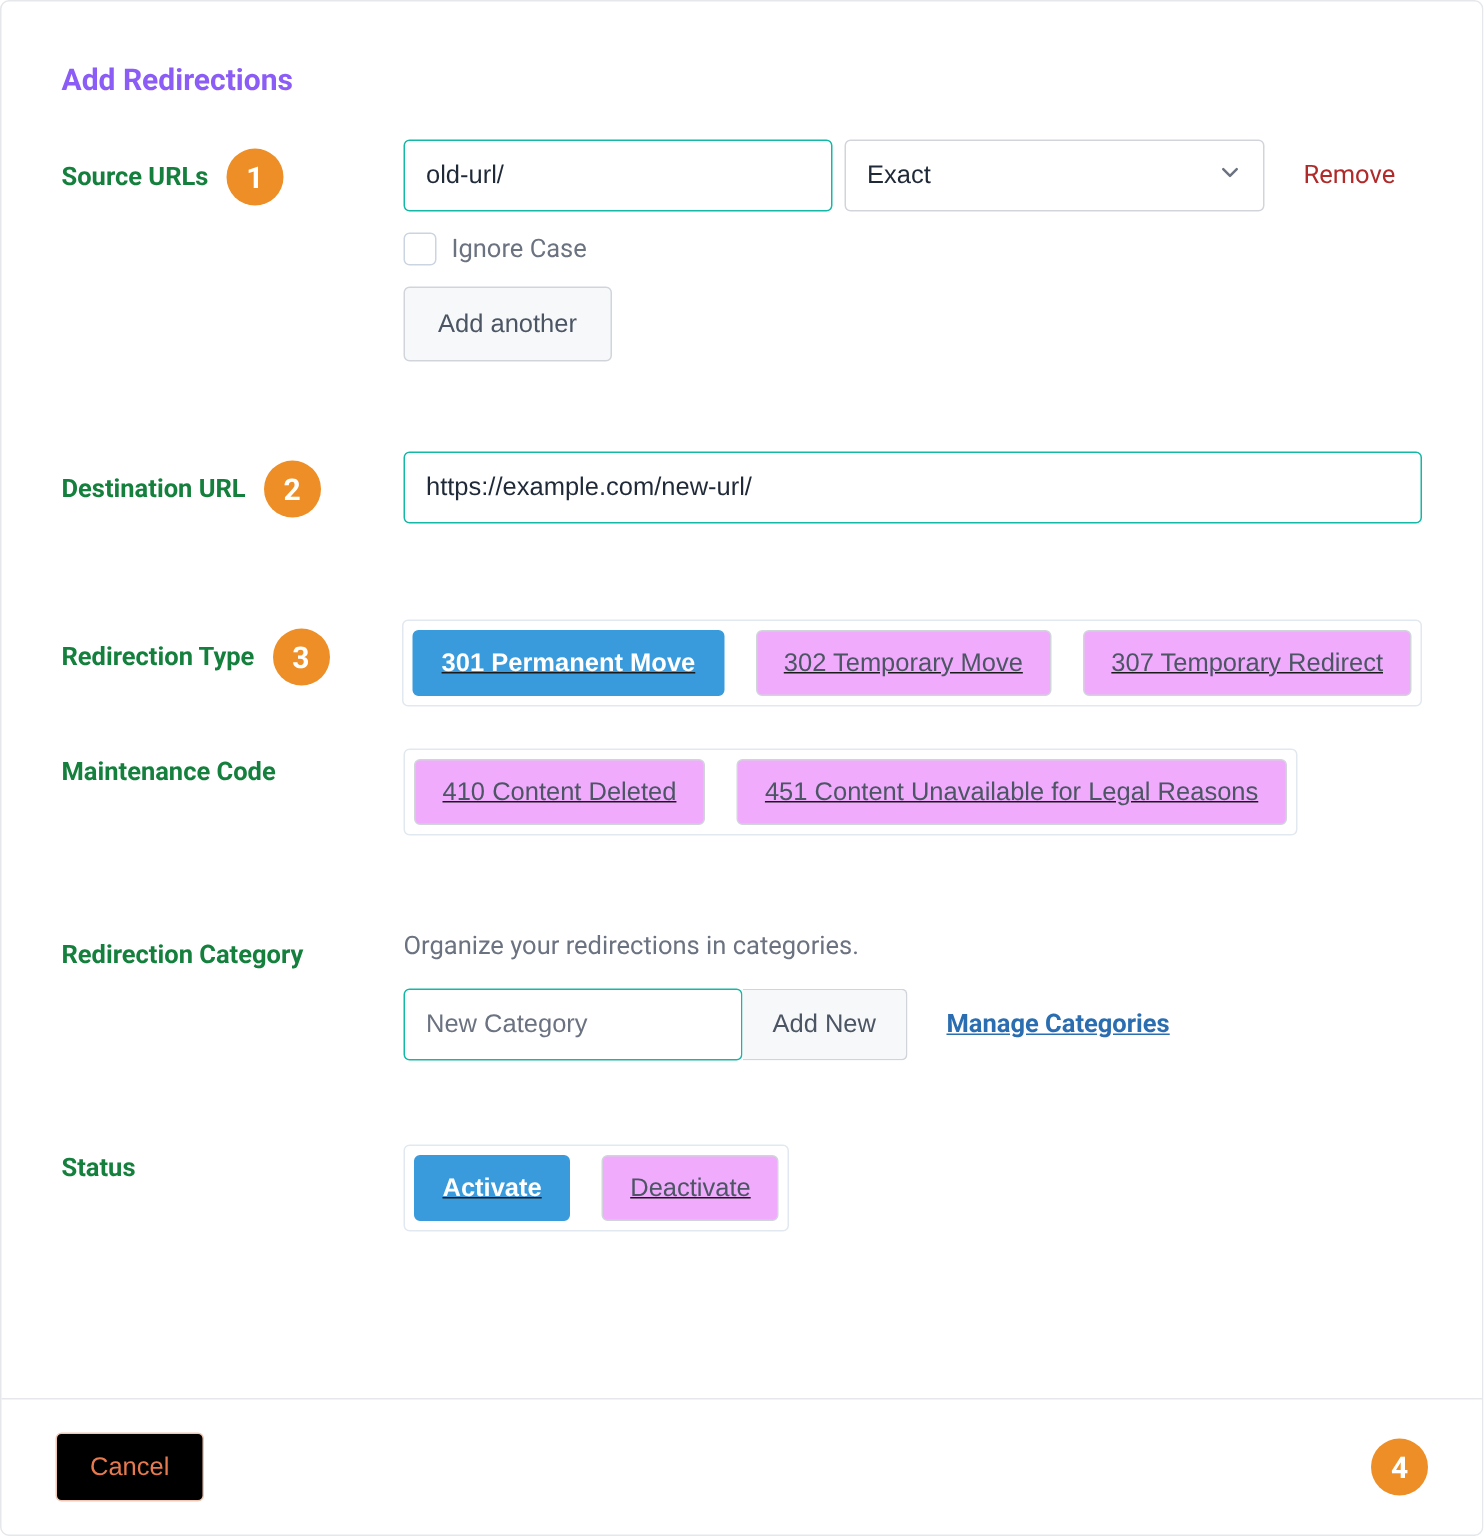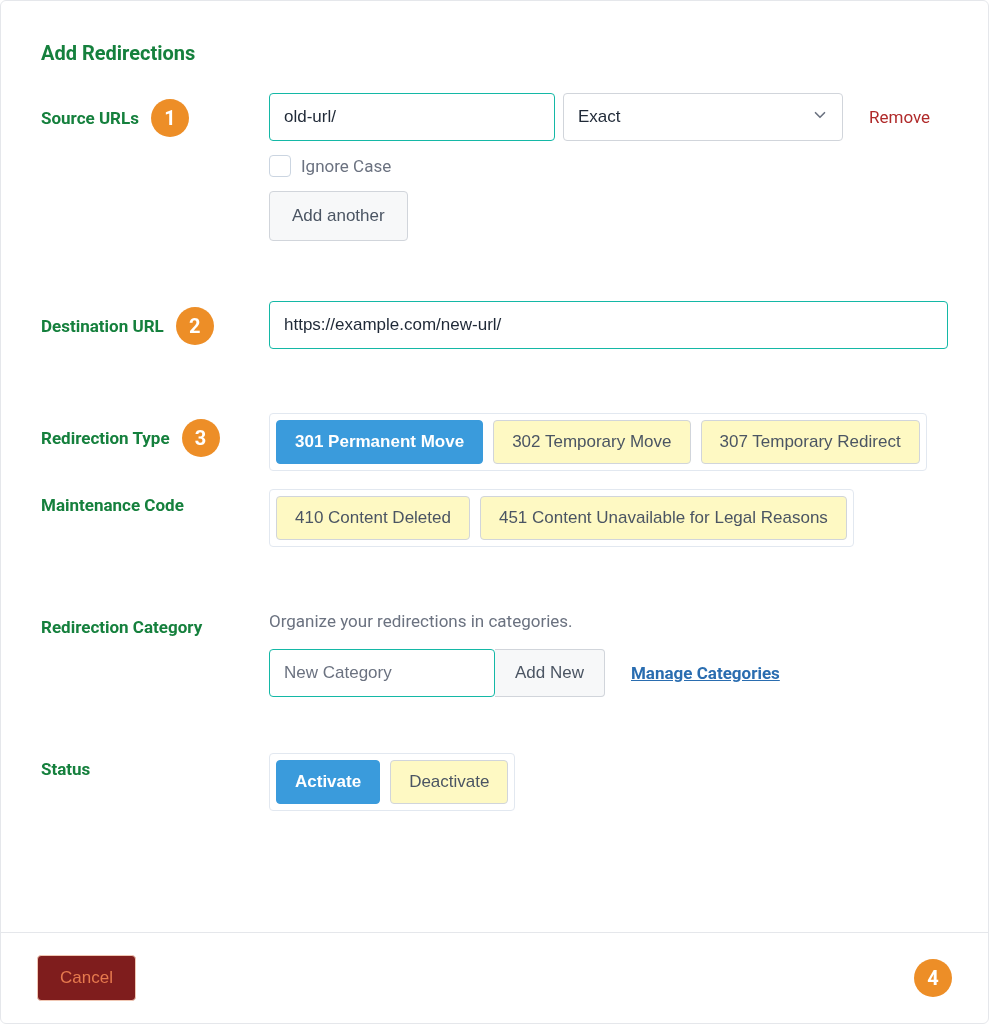"Add Redirections" h2.page-title { color: #15803d -> #8b5cf6 }
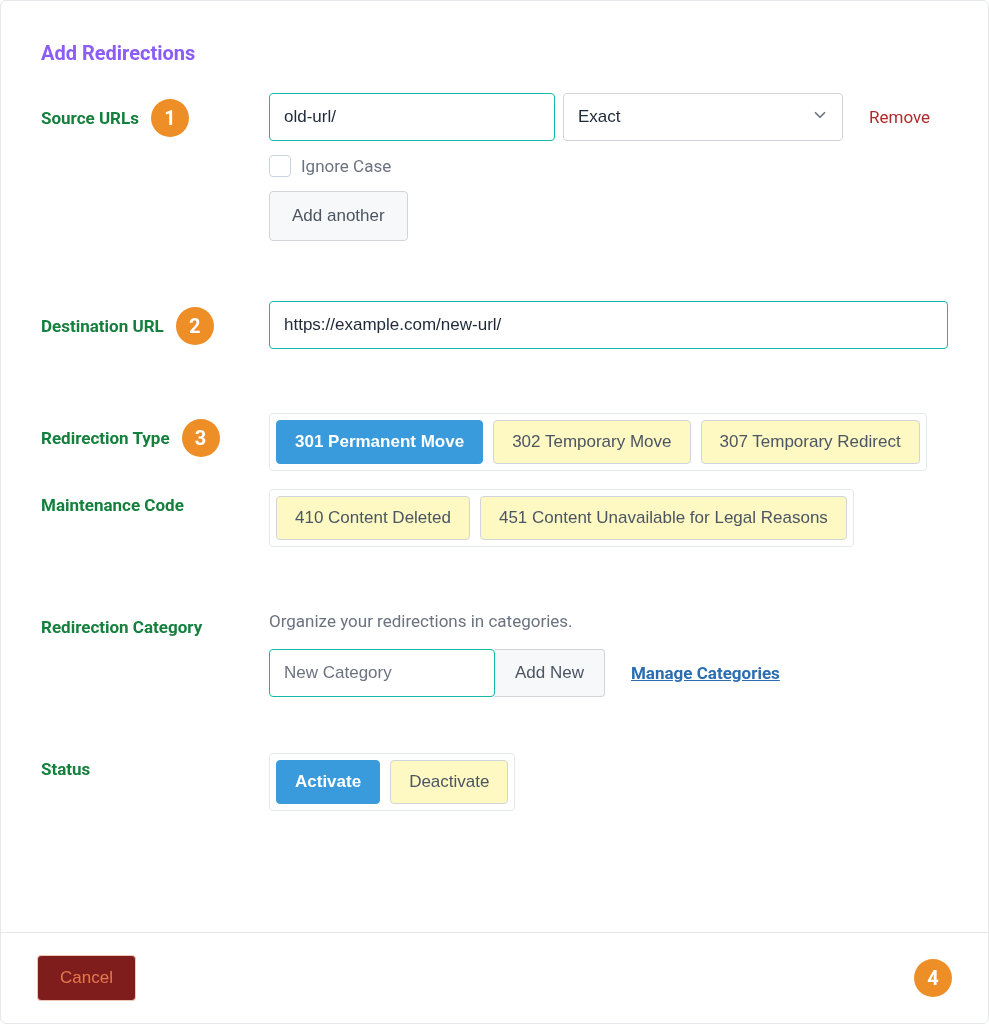"Redirection Type" .row.tight { margin-bottom: 18px -> 28px }
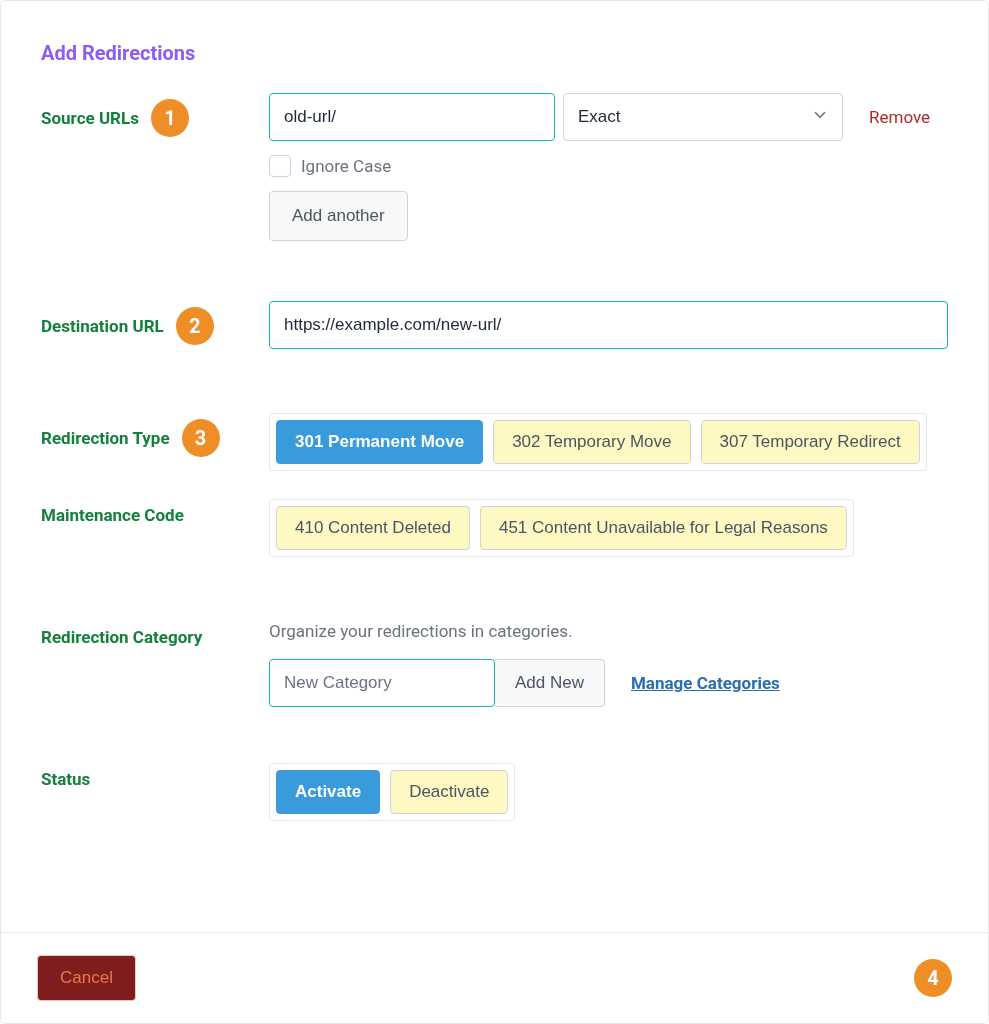"301 Permanent Move" .seg-group { gap: 10px -> 21px; text-decoration: none -> underline }
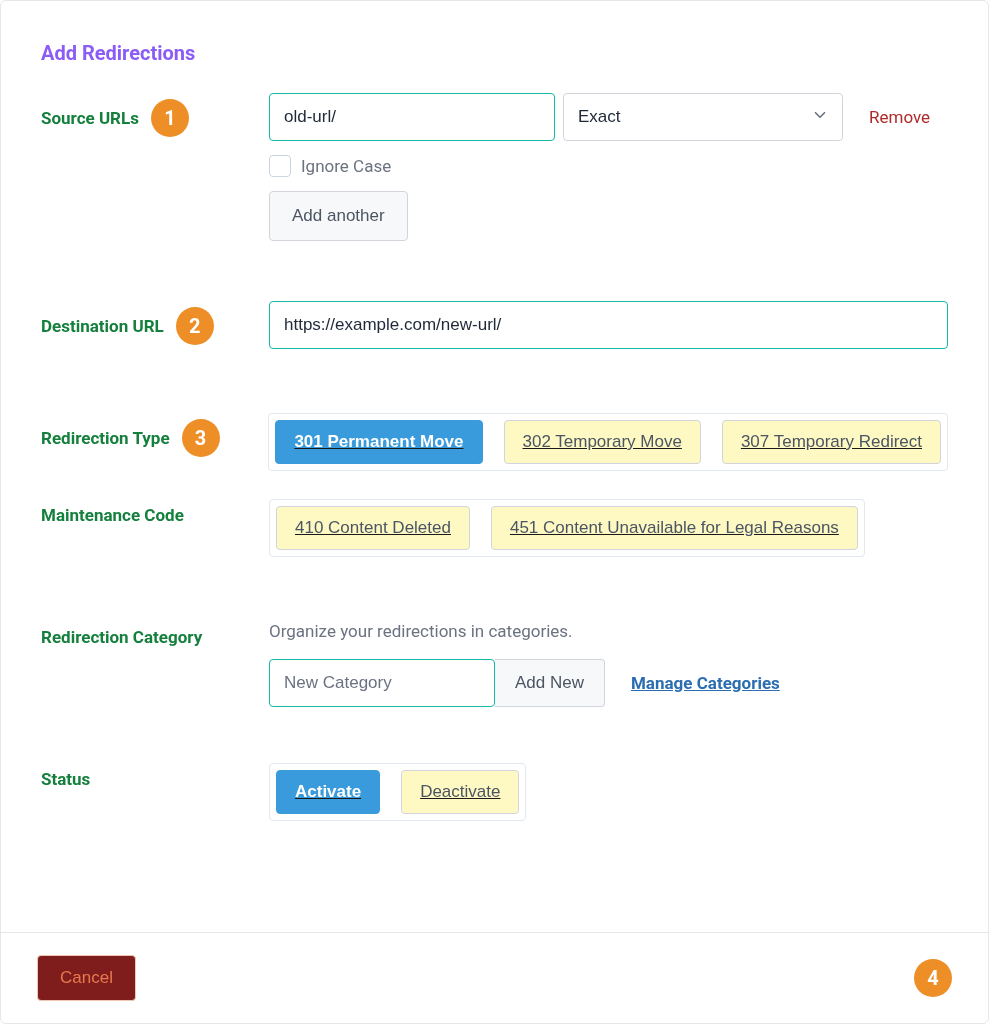"302 Temporary Move" .seg-btn { background: #fef9c3 -> #f0abfc }
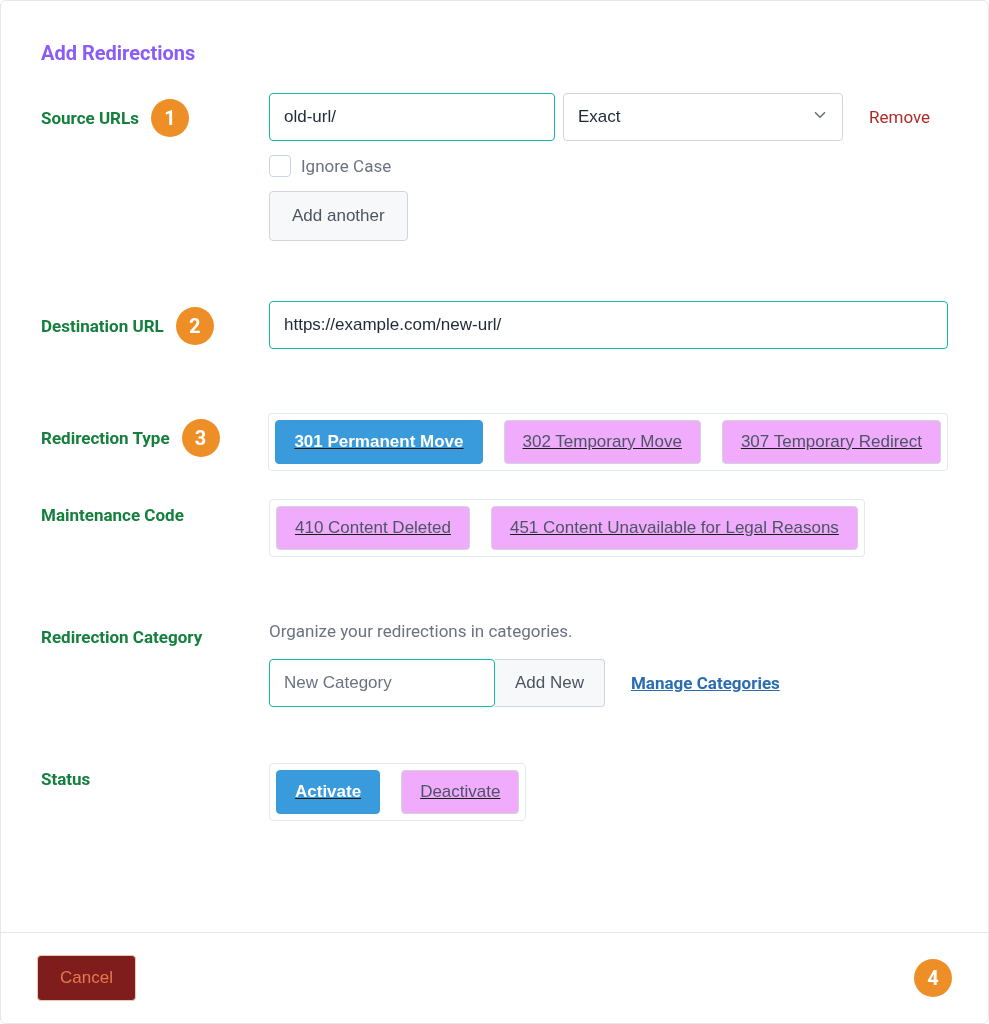"Cancel" .btn-cancel { background: #7f1d1d -> #000000 }
